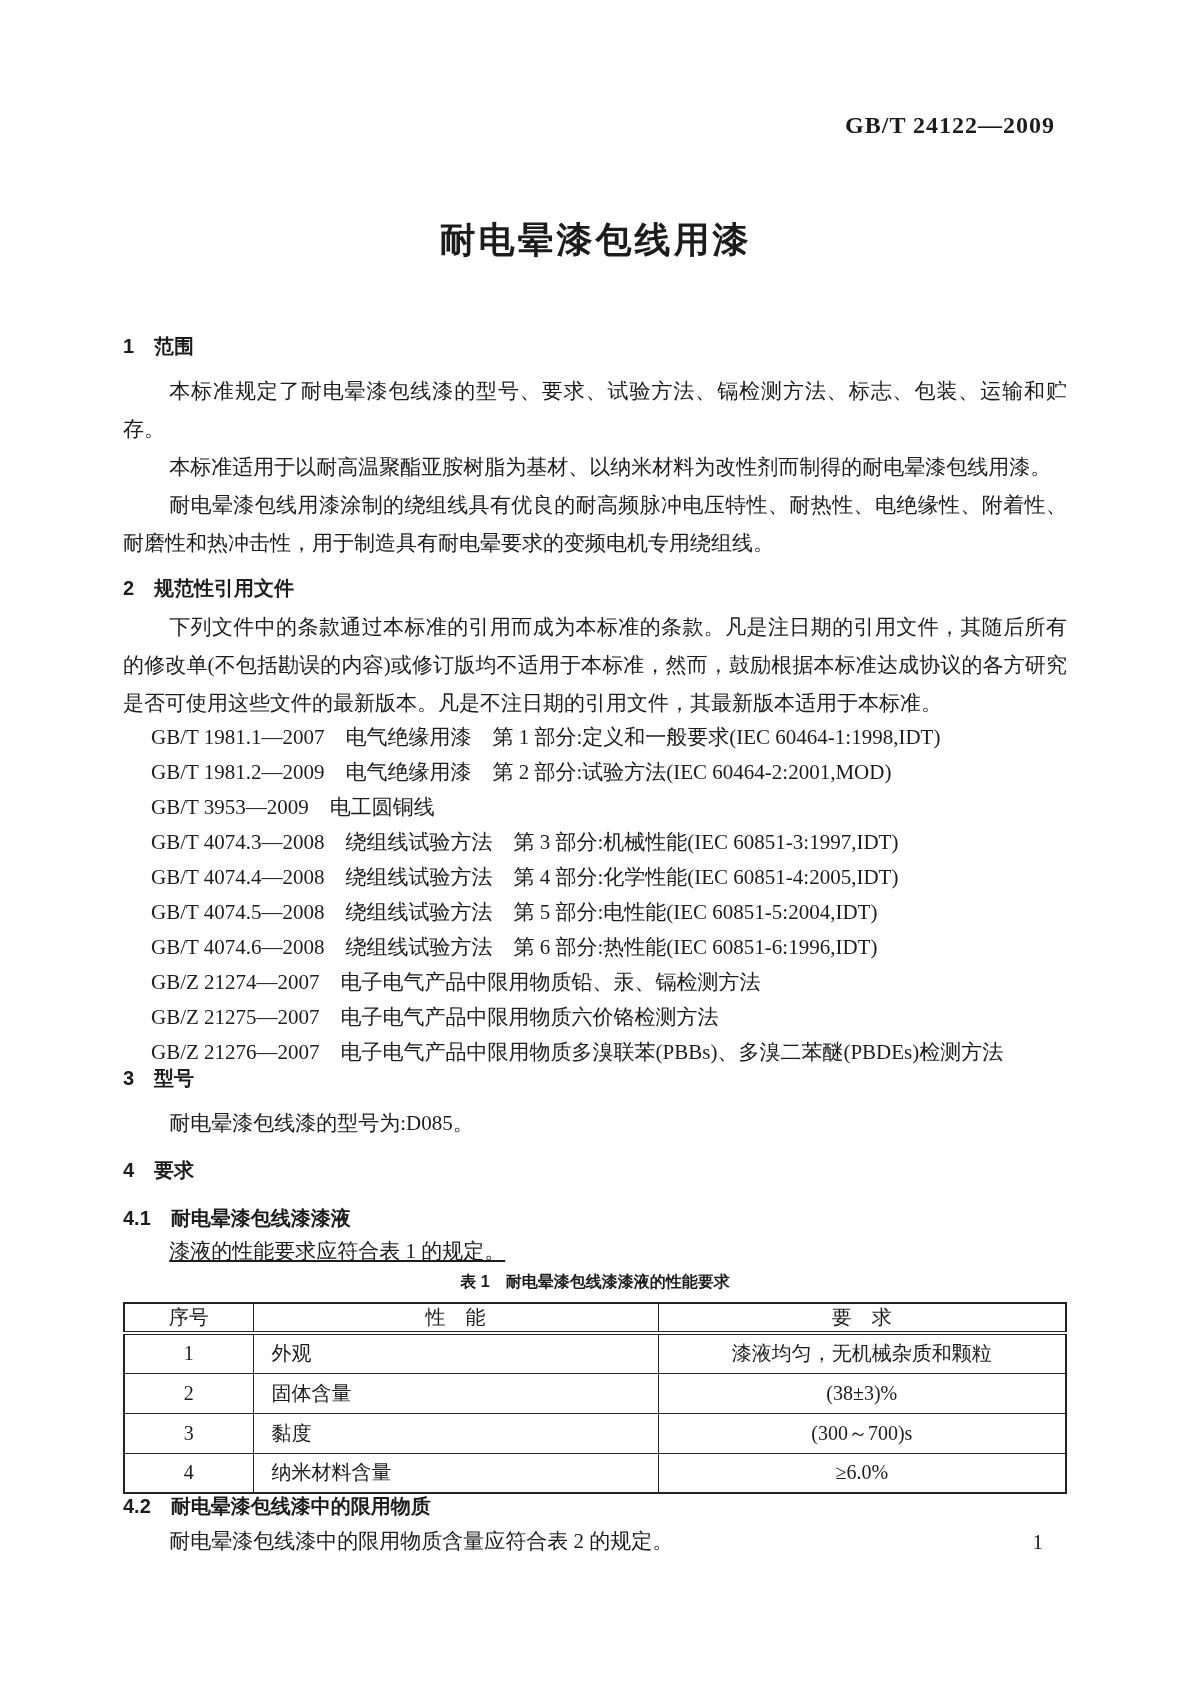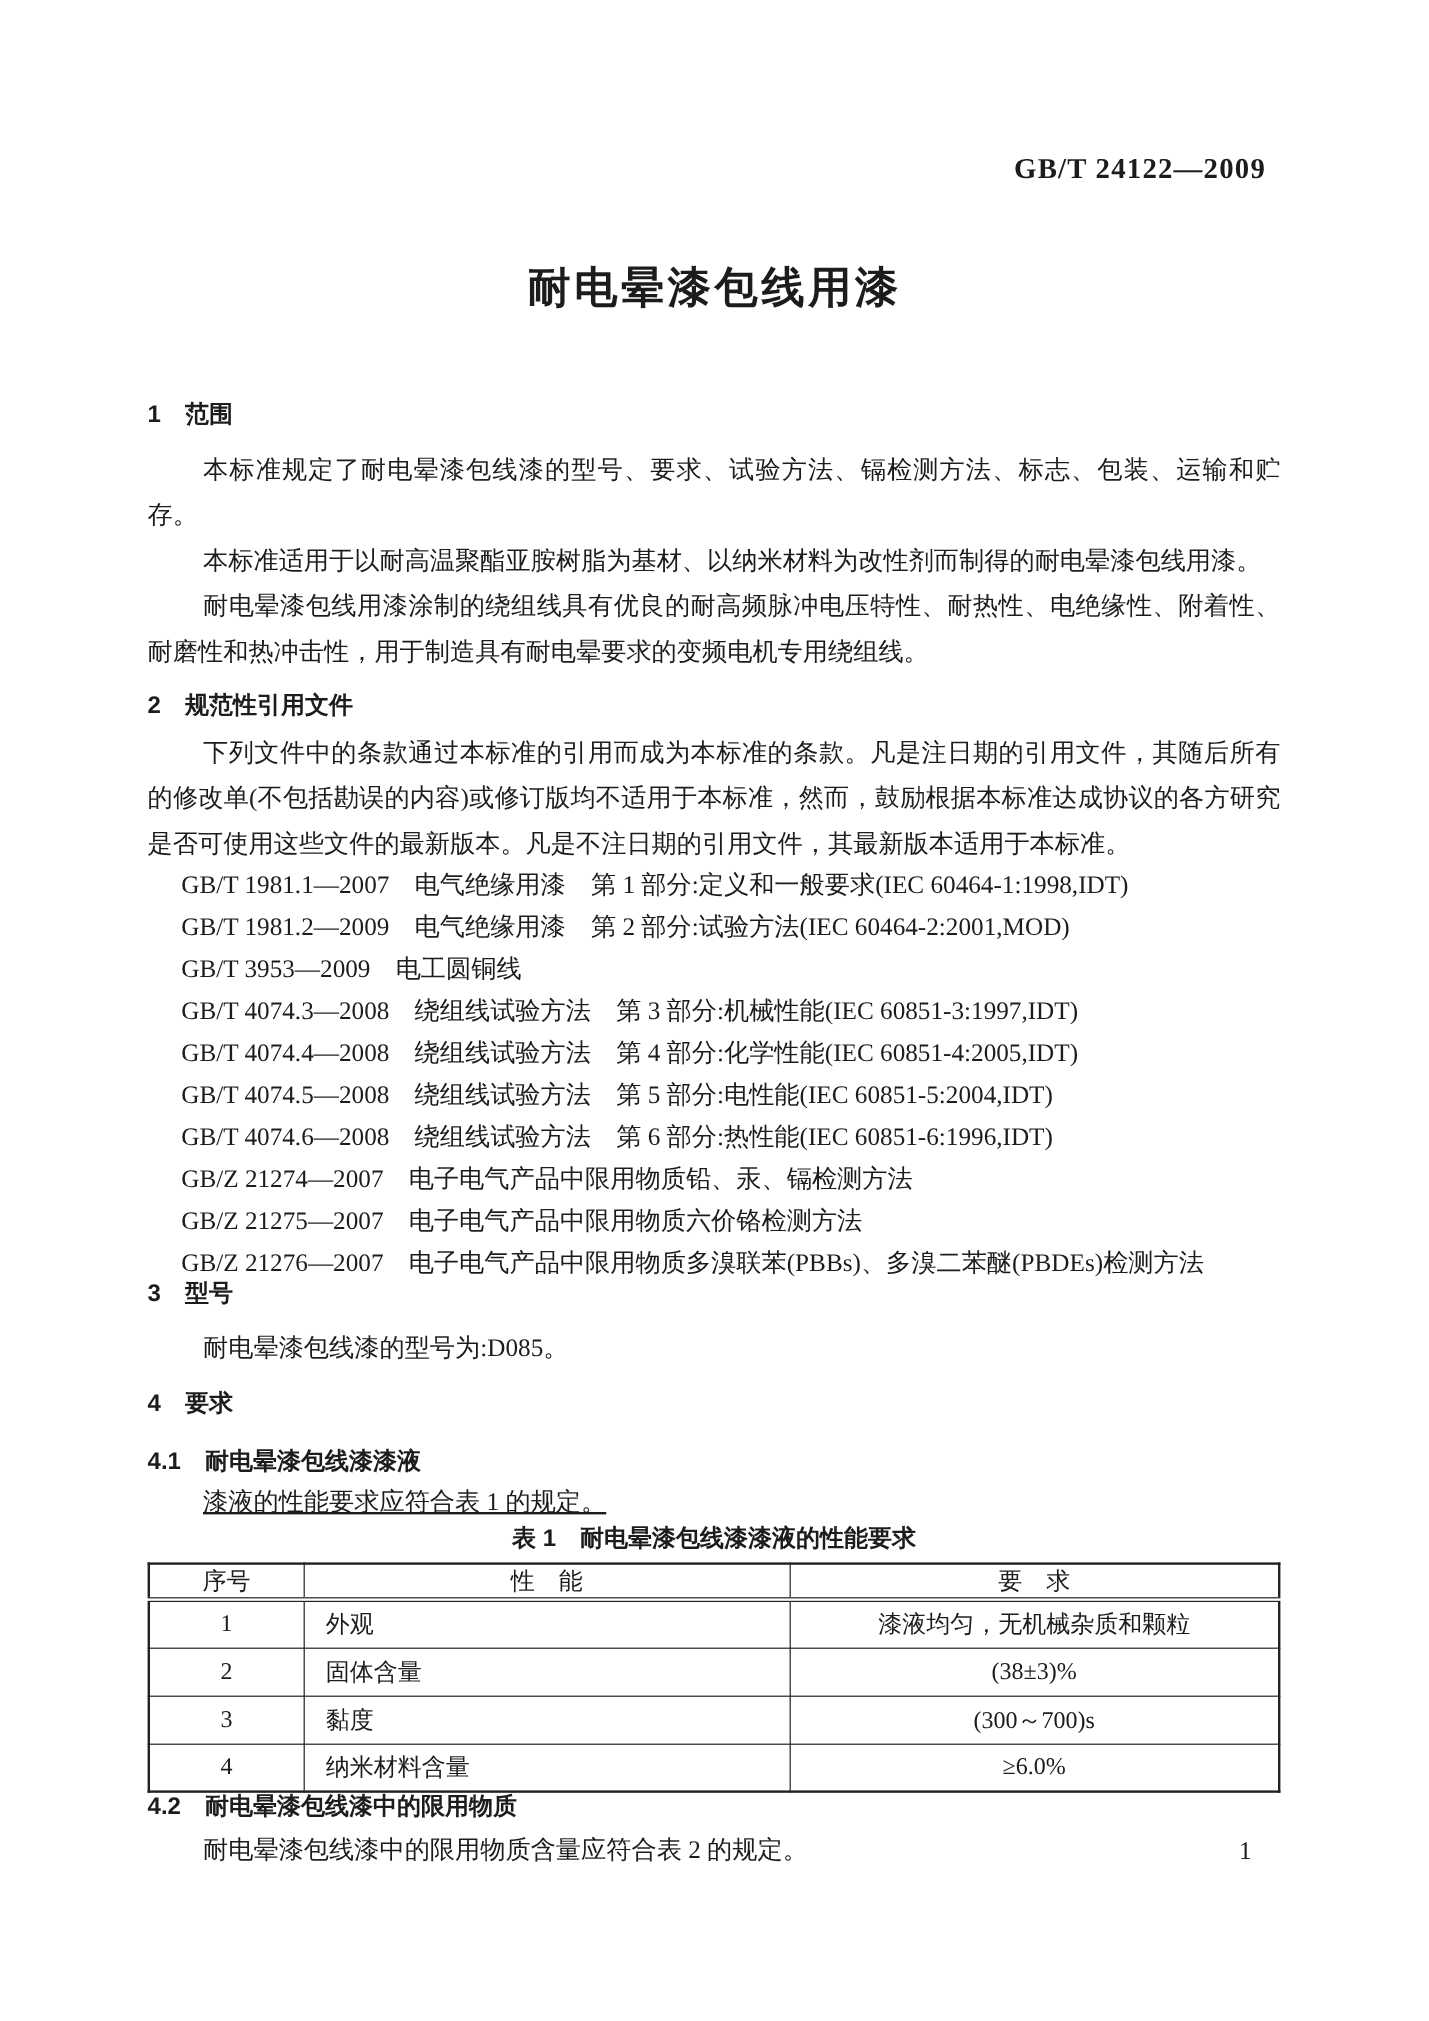"GB/T 24122—2009" .doc-code { top: 128px -> 112px }
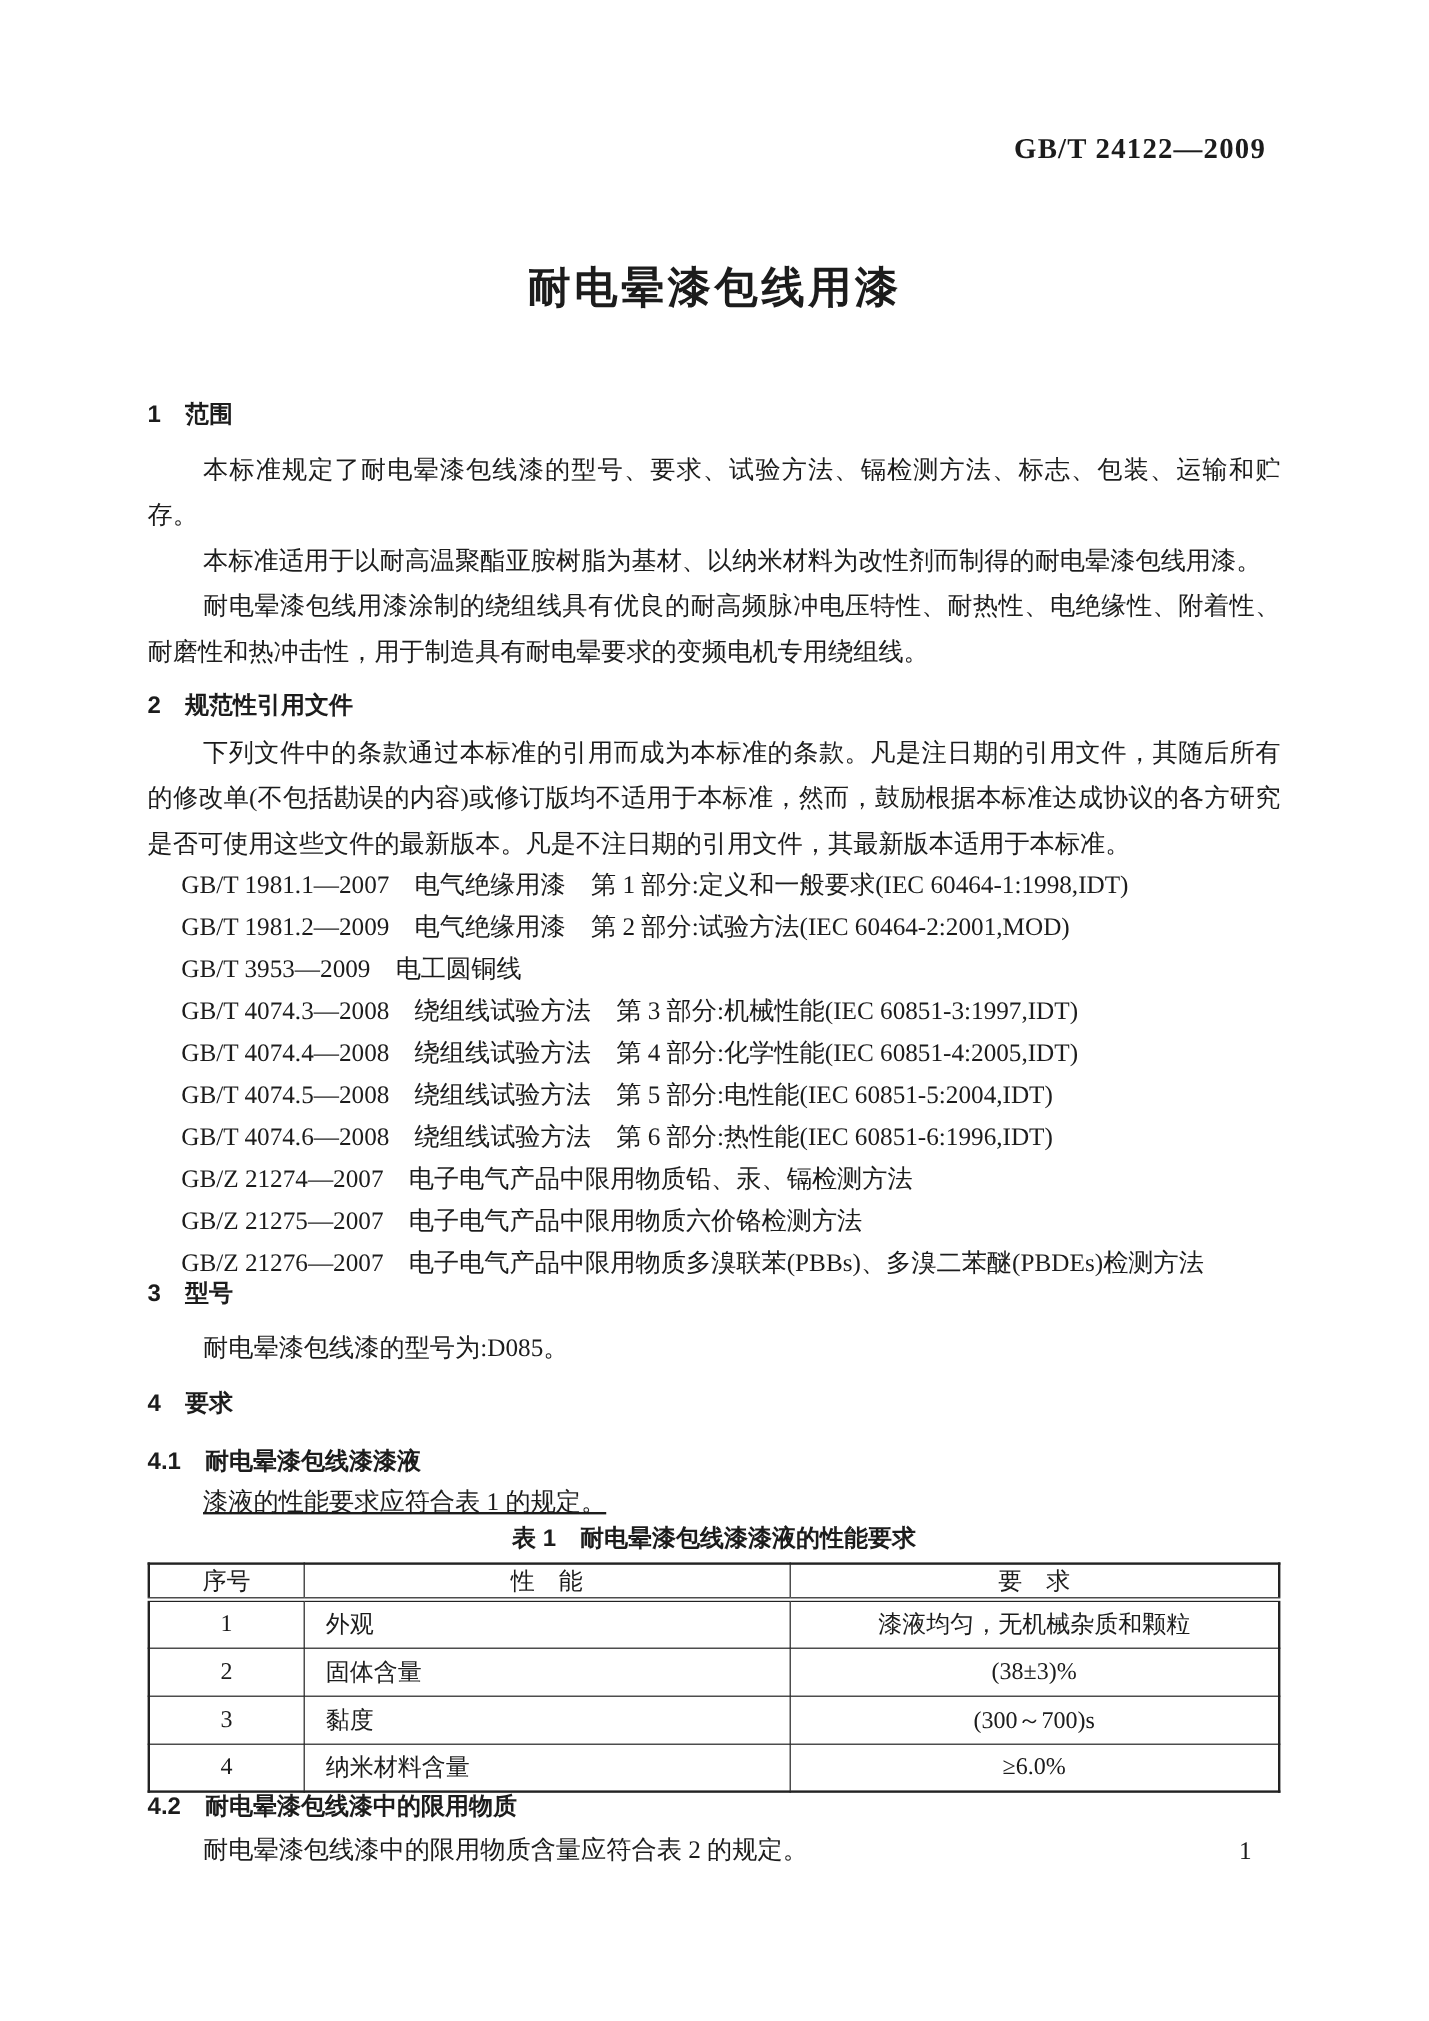"表 1 耐电晕漆包线漆漆液的性能要求" .table-caption { font-size: 20px -> 16px }
